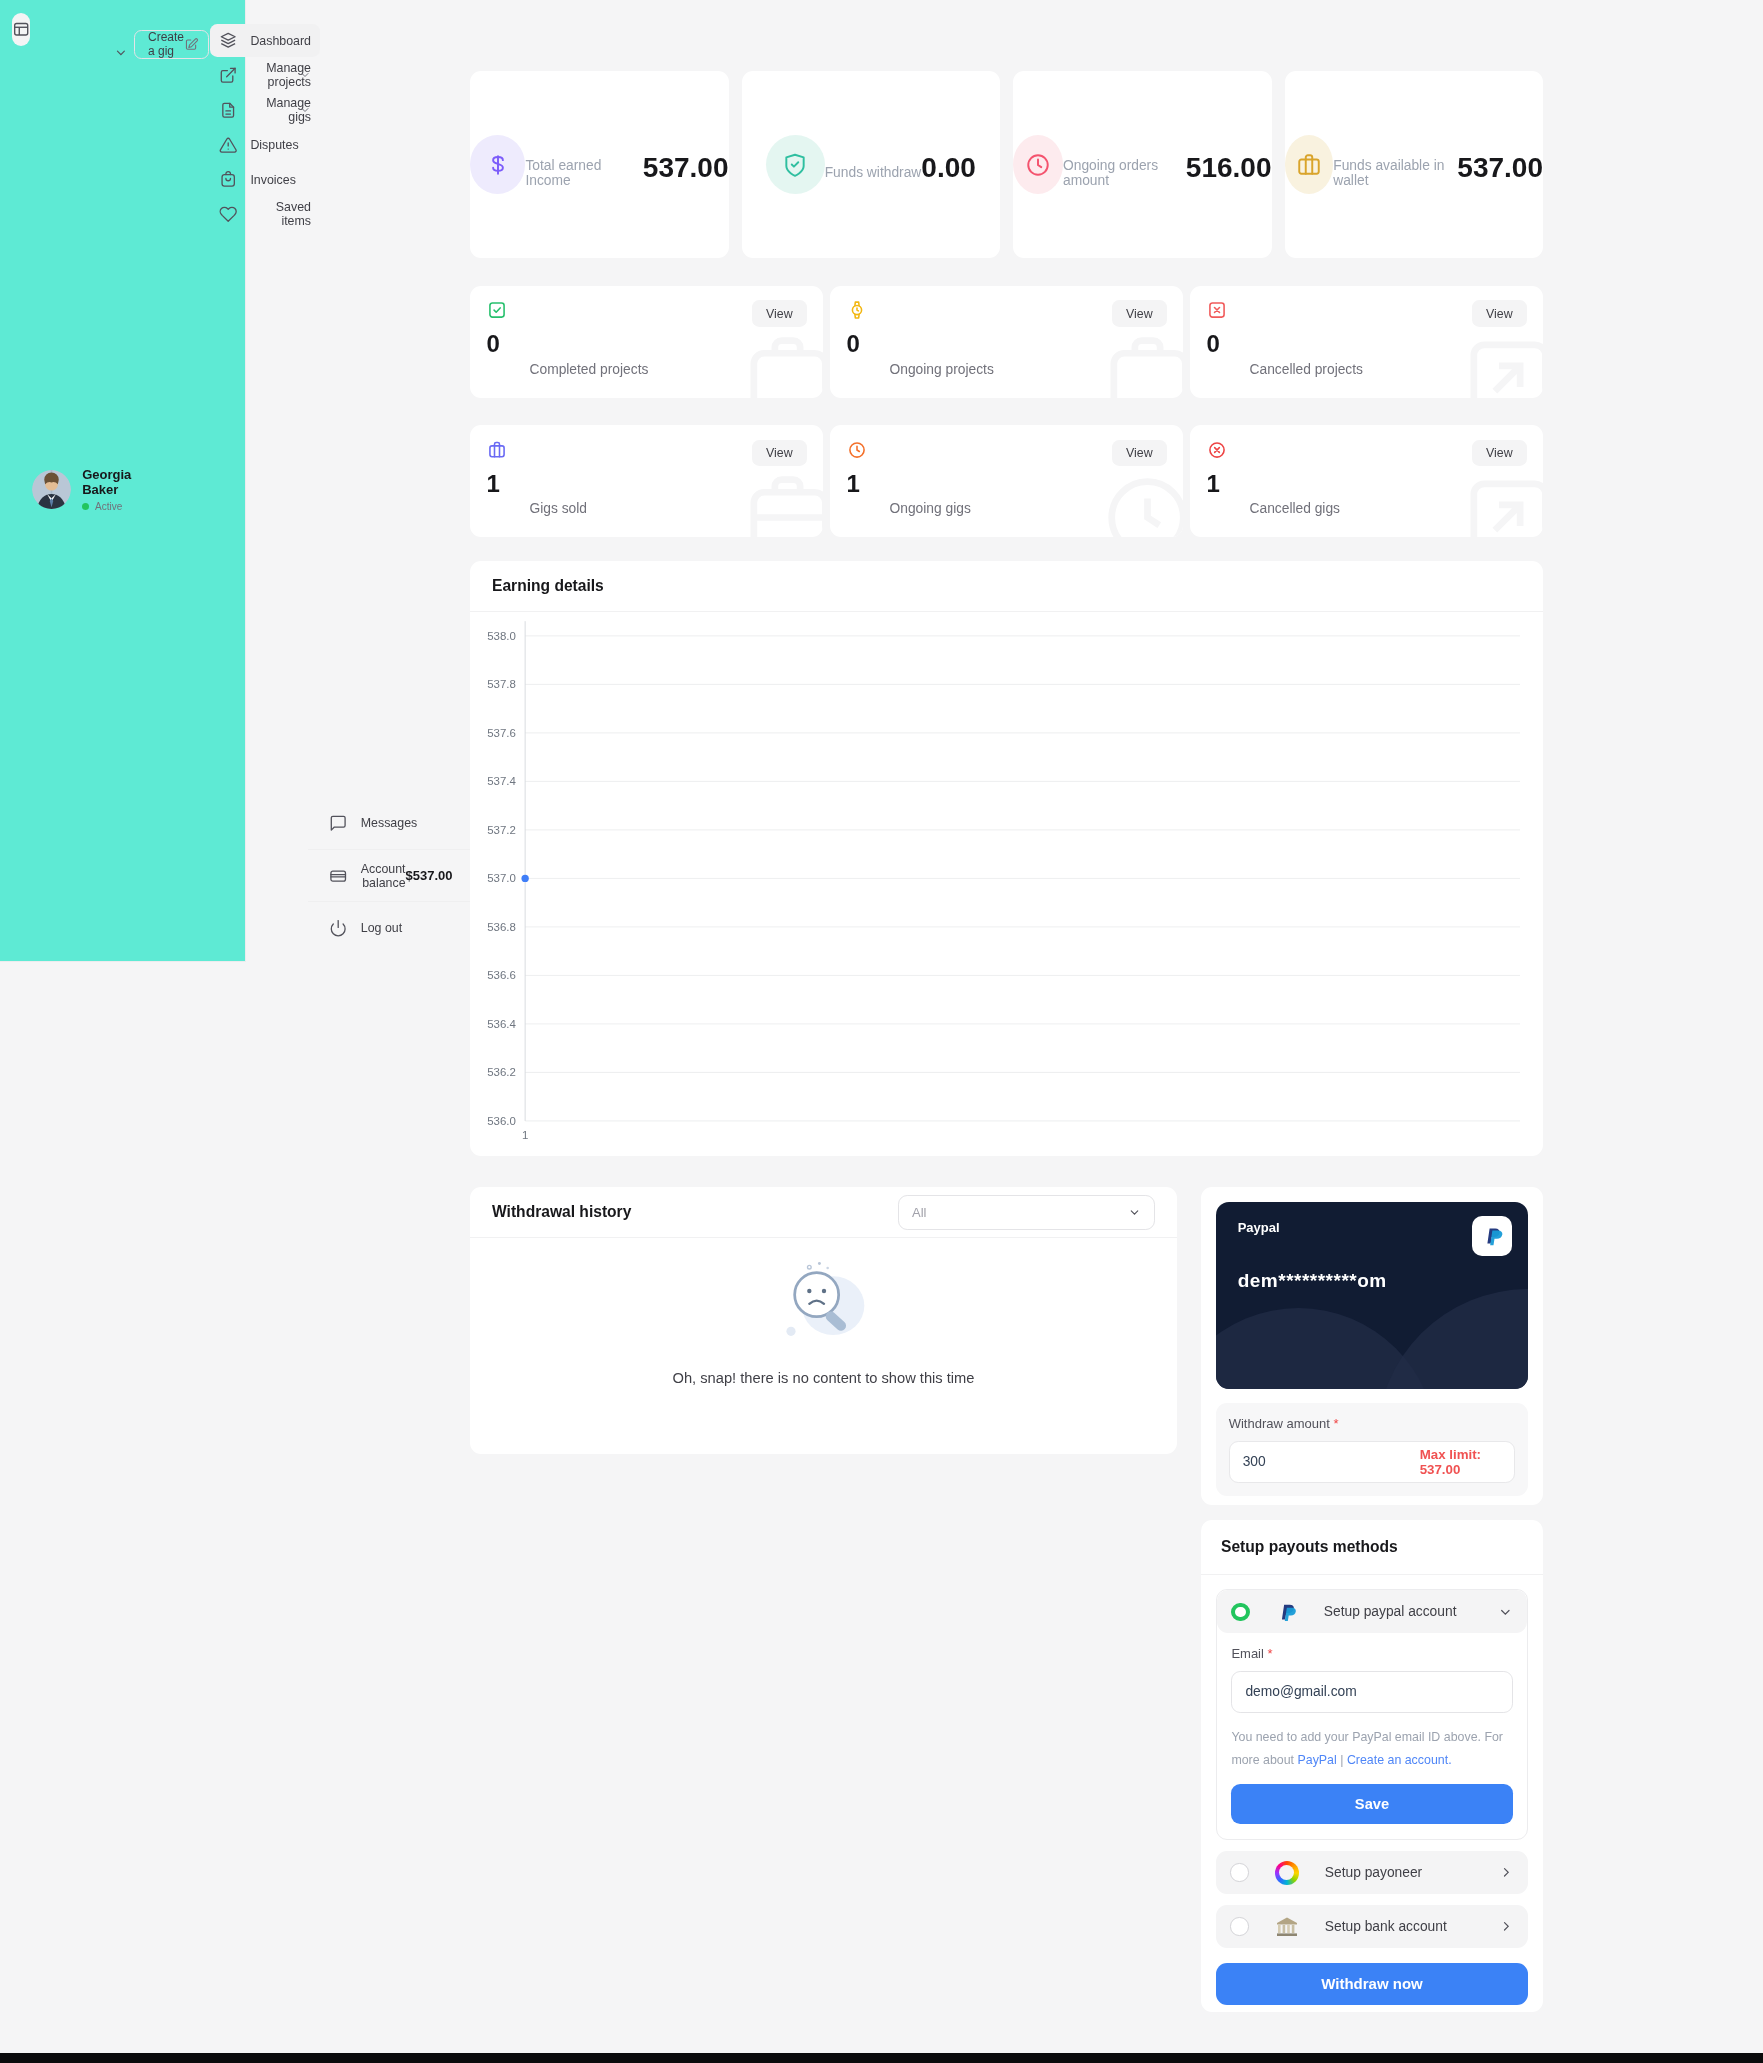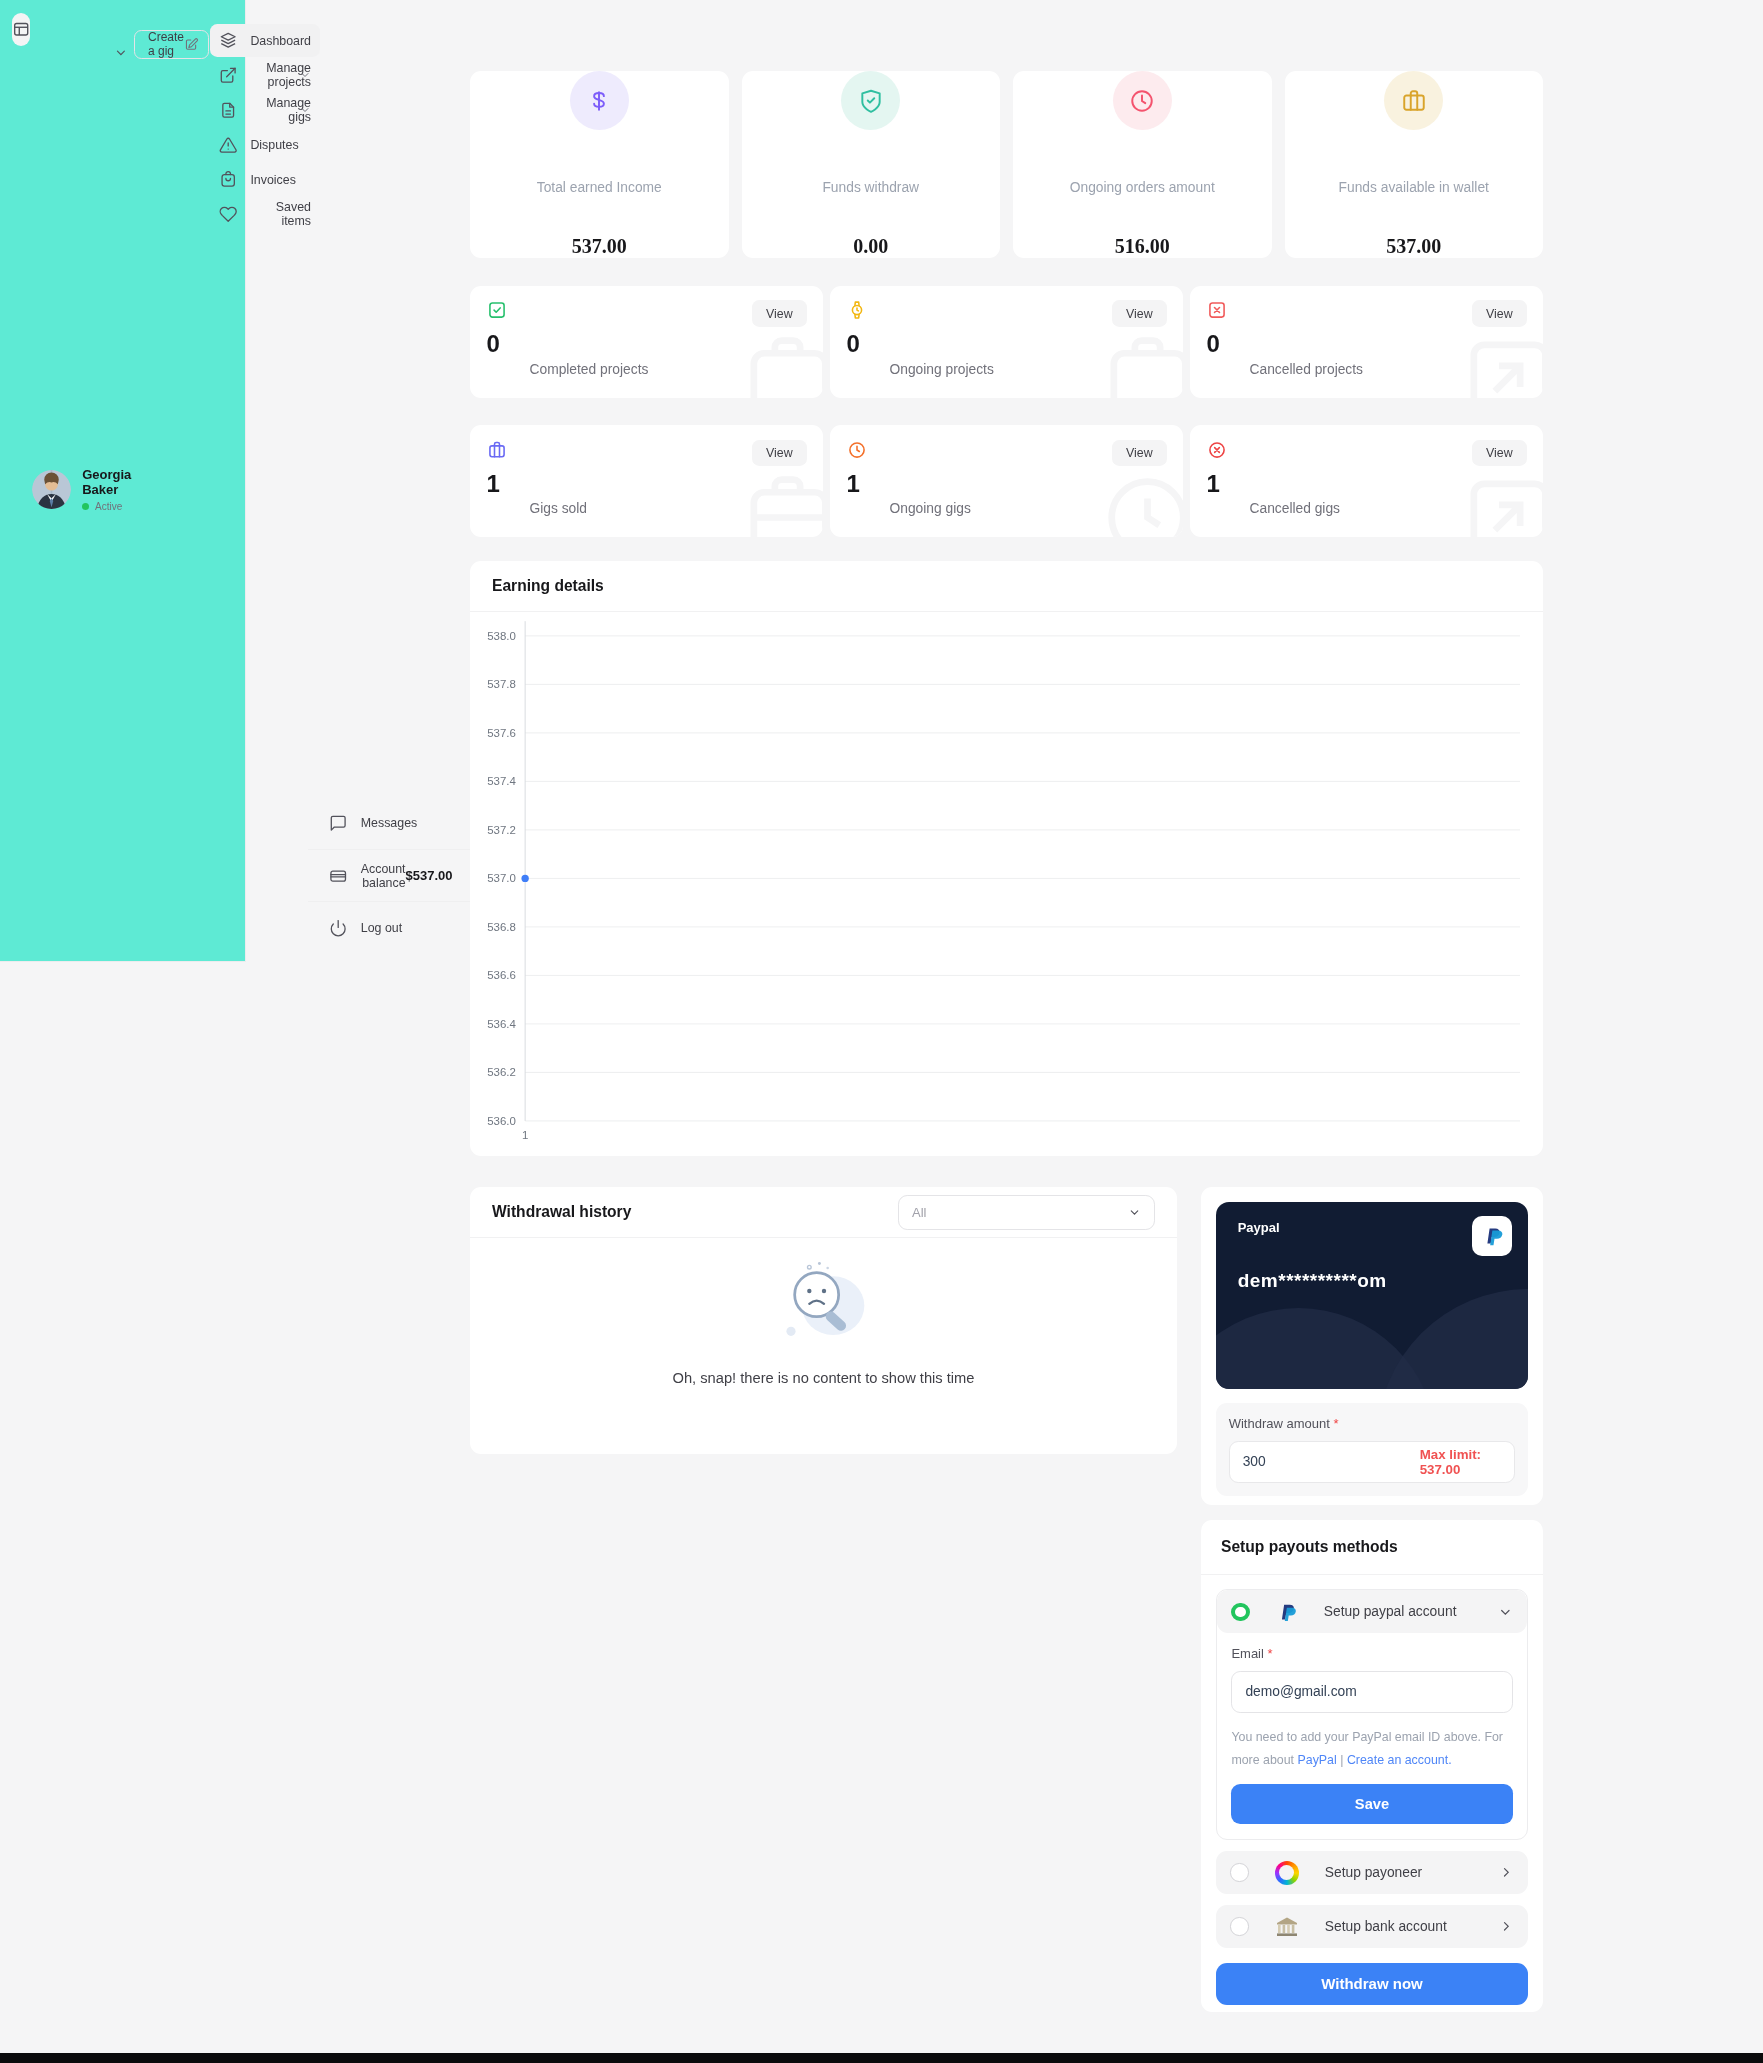"Total earned Income" .stat-card { flex-direction: column -> row; justify-content: space-between -> center }
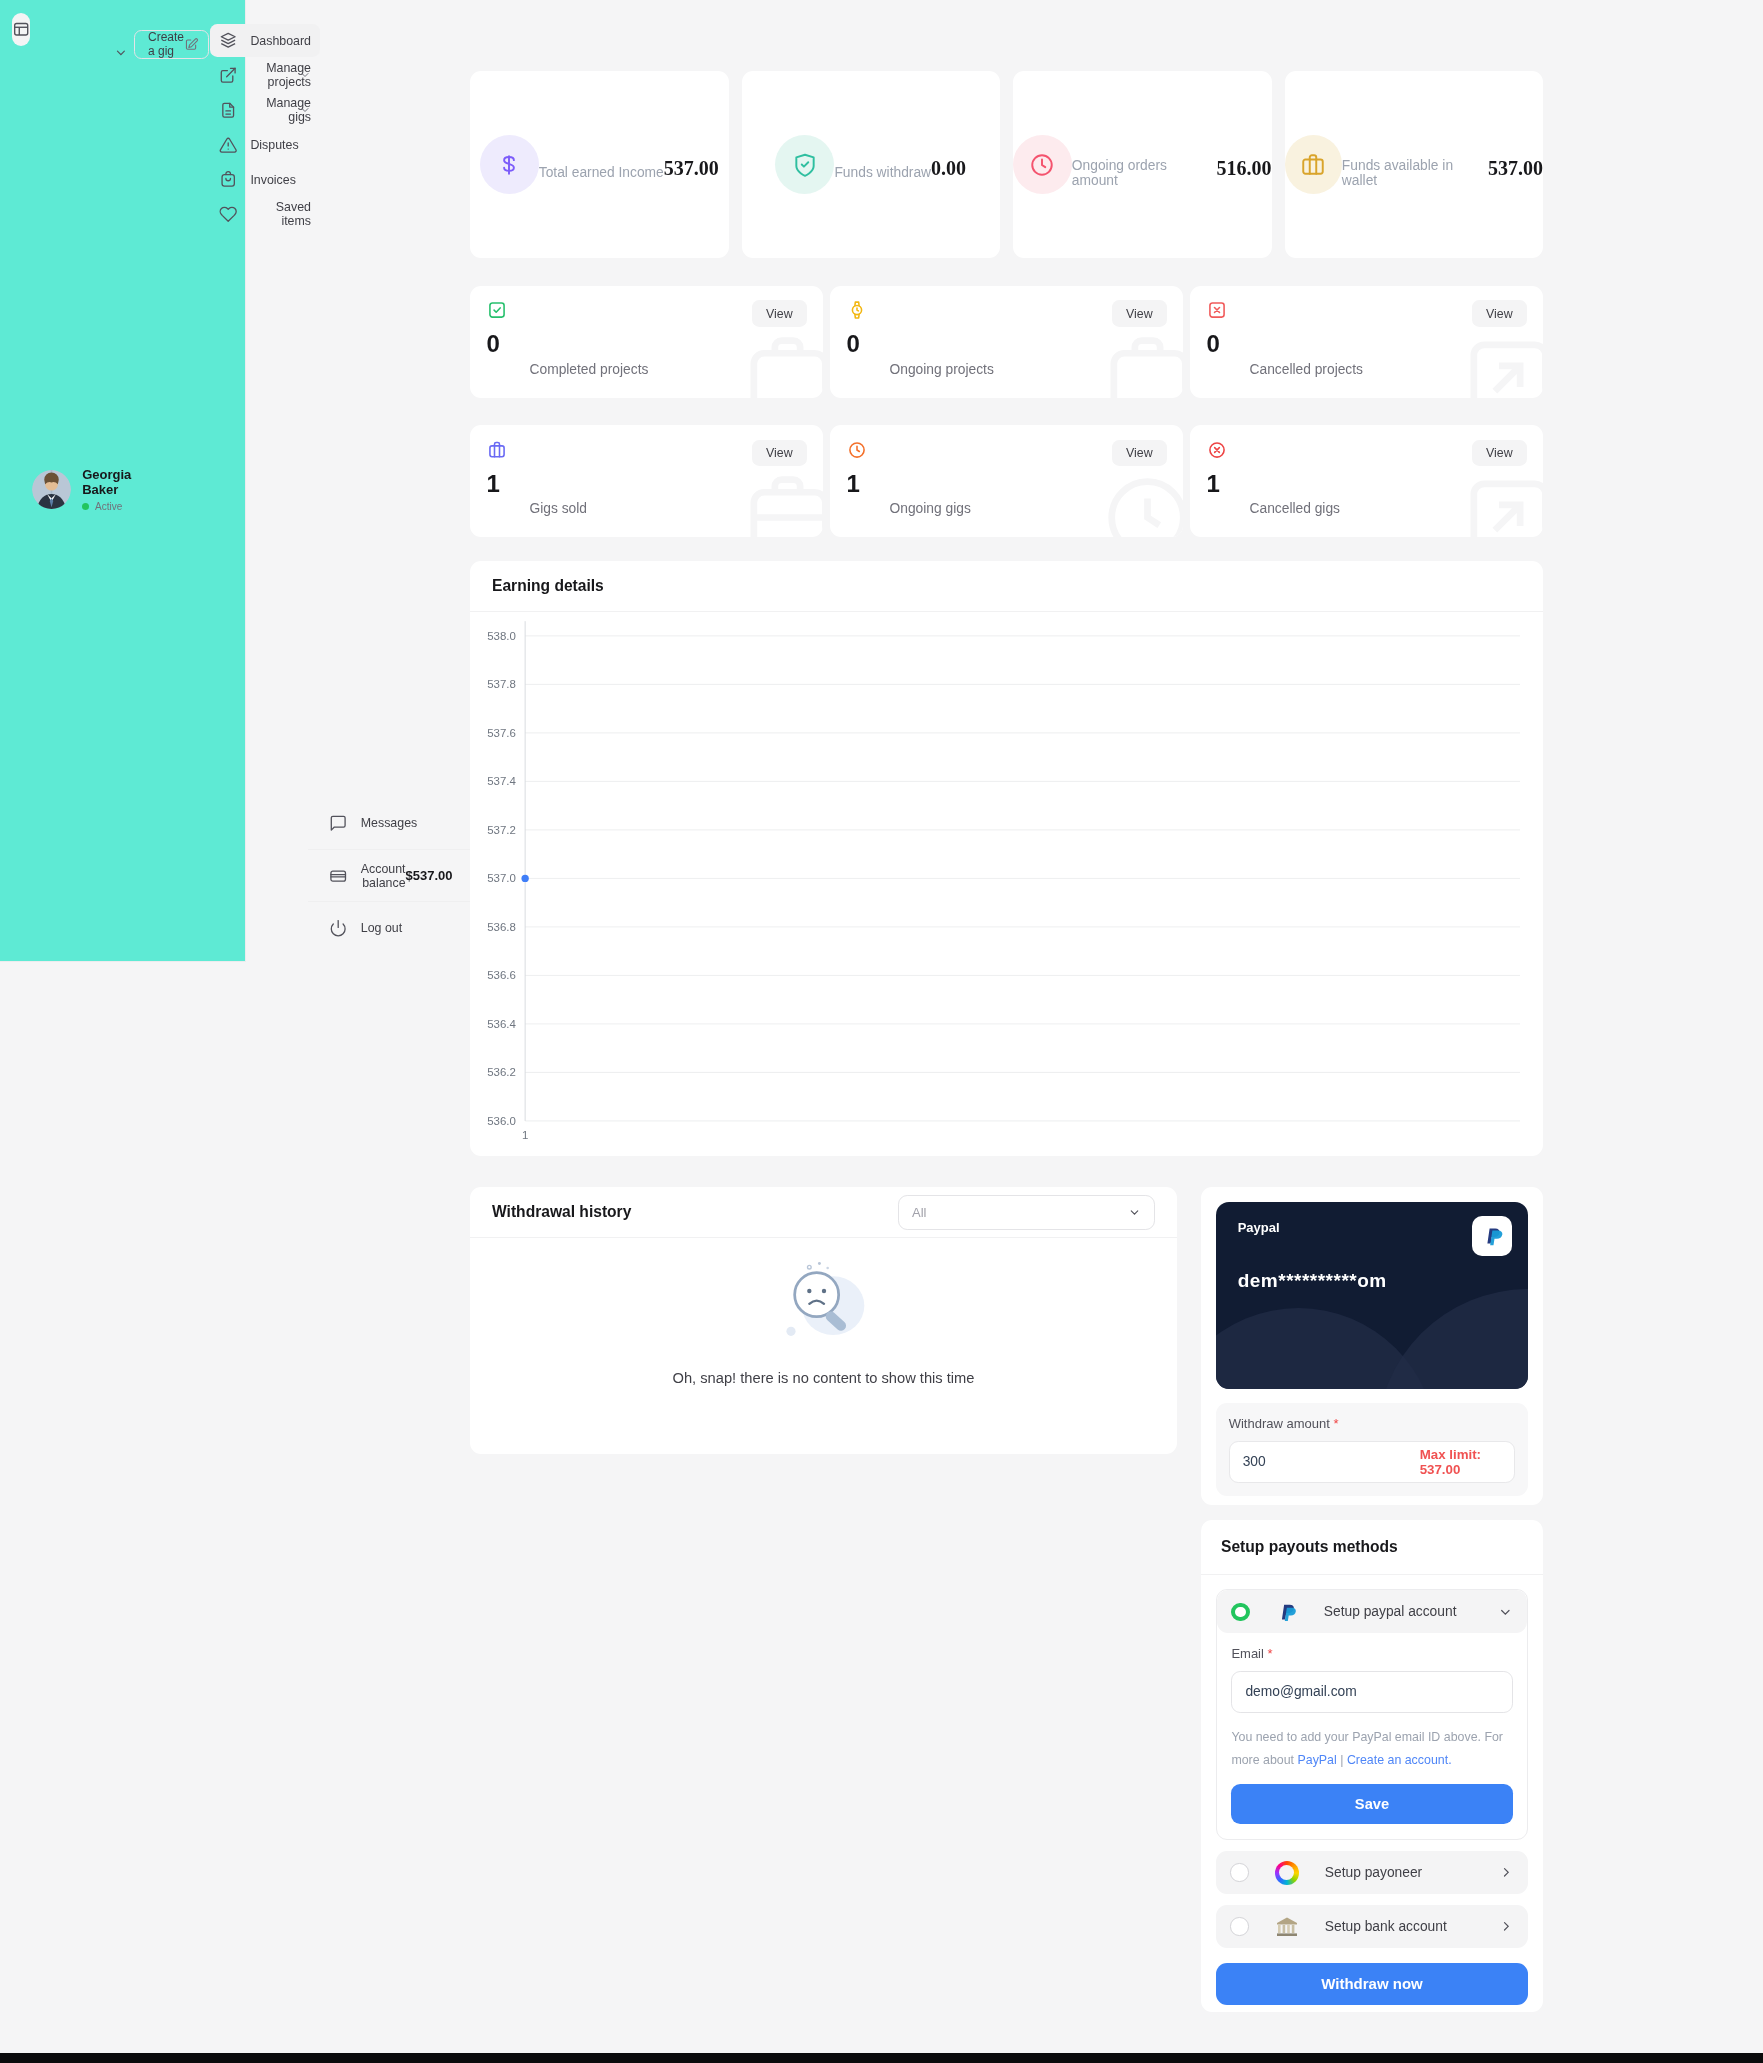"537.00" .stat-value { font-family: Liberation Serif, serif -> none; font-size: 20px -> 28px }
